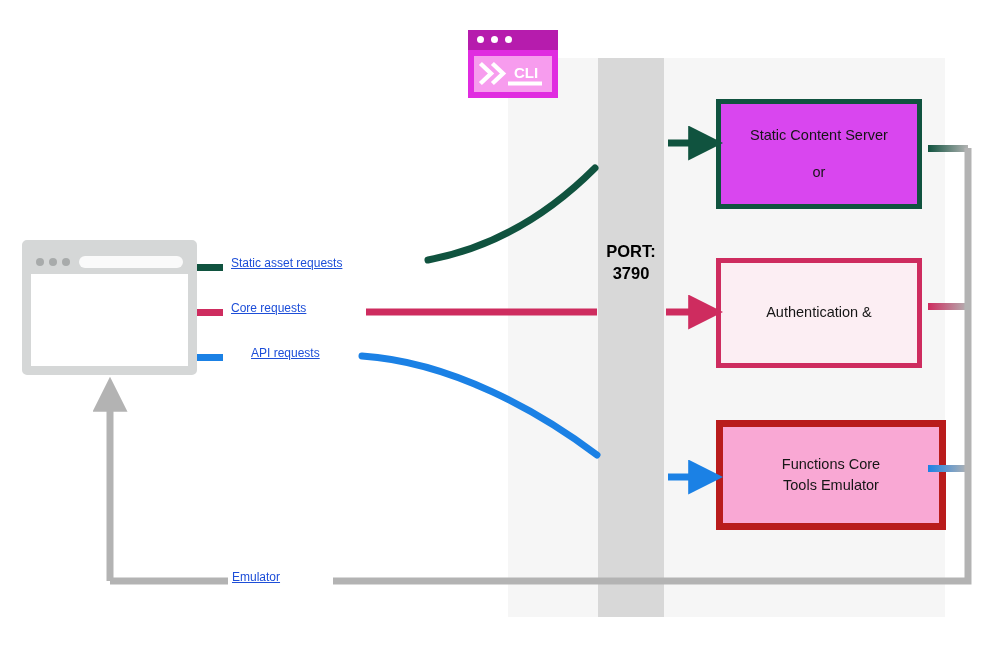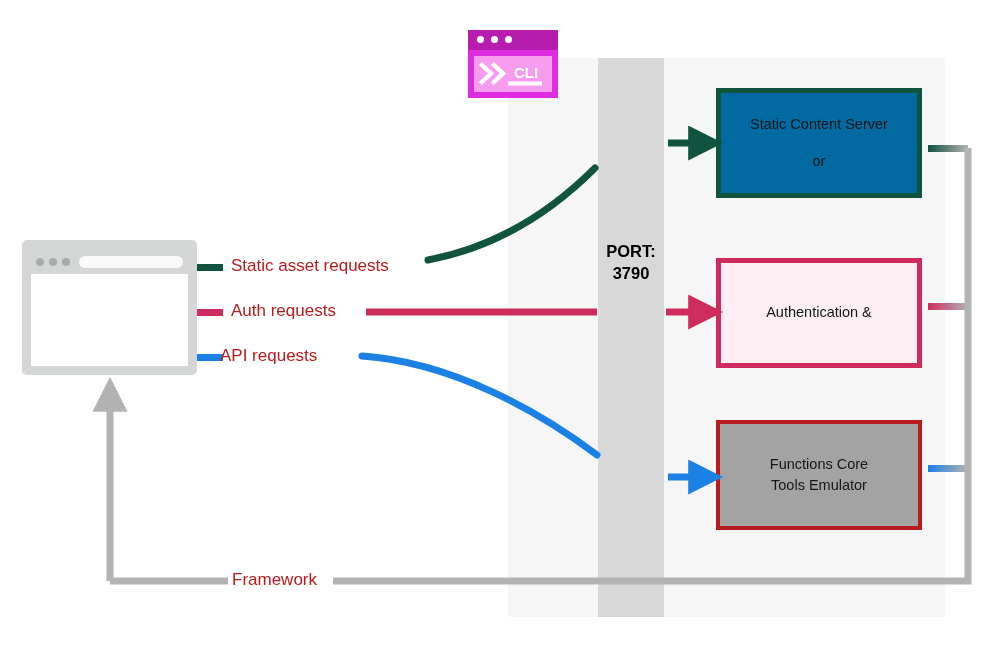"Static Content Server" #box-static { background: #0369a1 -> #d946ef; top: 88px -> 99px }
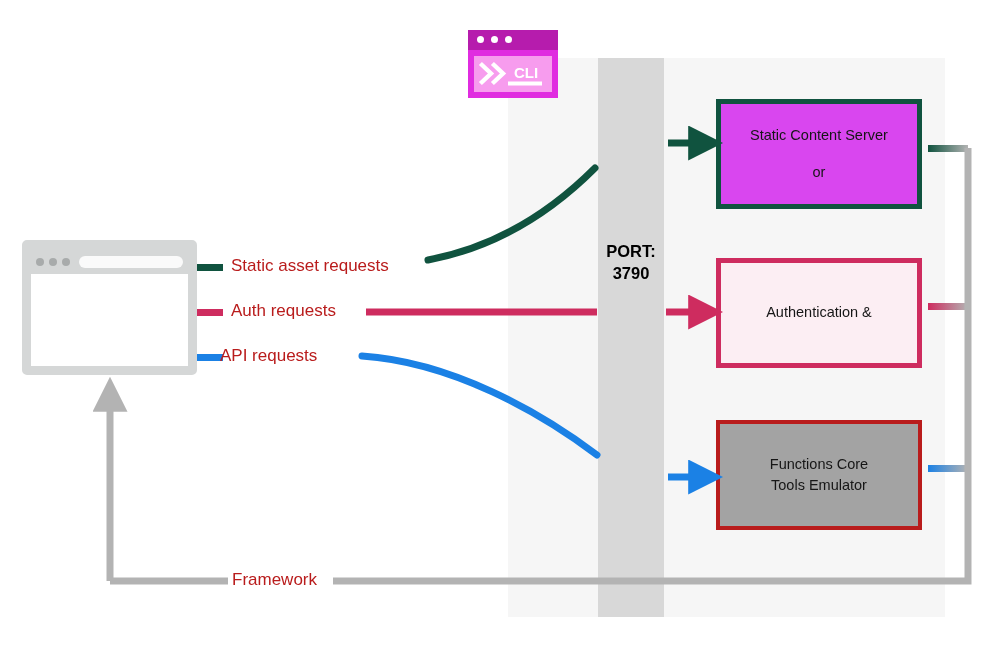"Static asset requests" .route-label { color: #b91c1c -> #1d4ed8; font-size: 17px -> 12px; text-decoration: none -> underline }
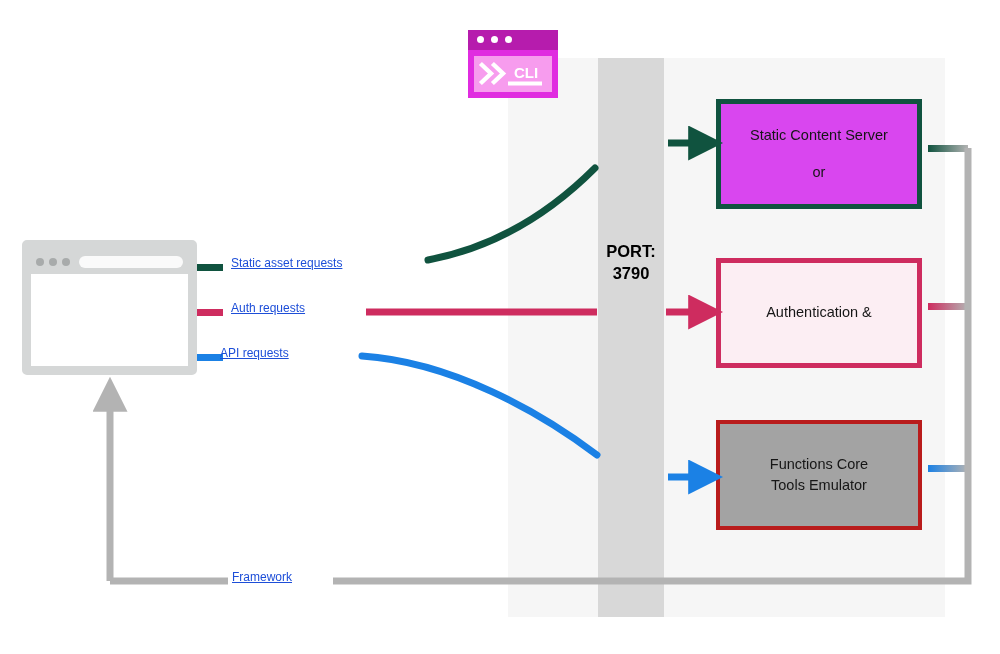"Auth requests" div.abs { text: Auth -> Core }
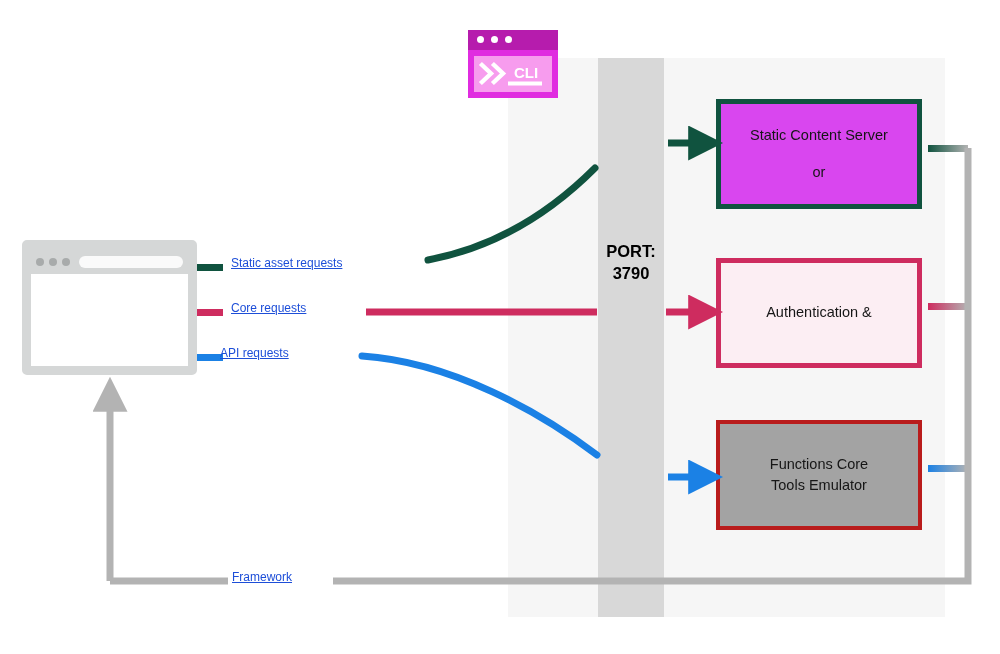"API requests" div.abs { left: 220px -> 251px }
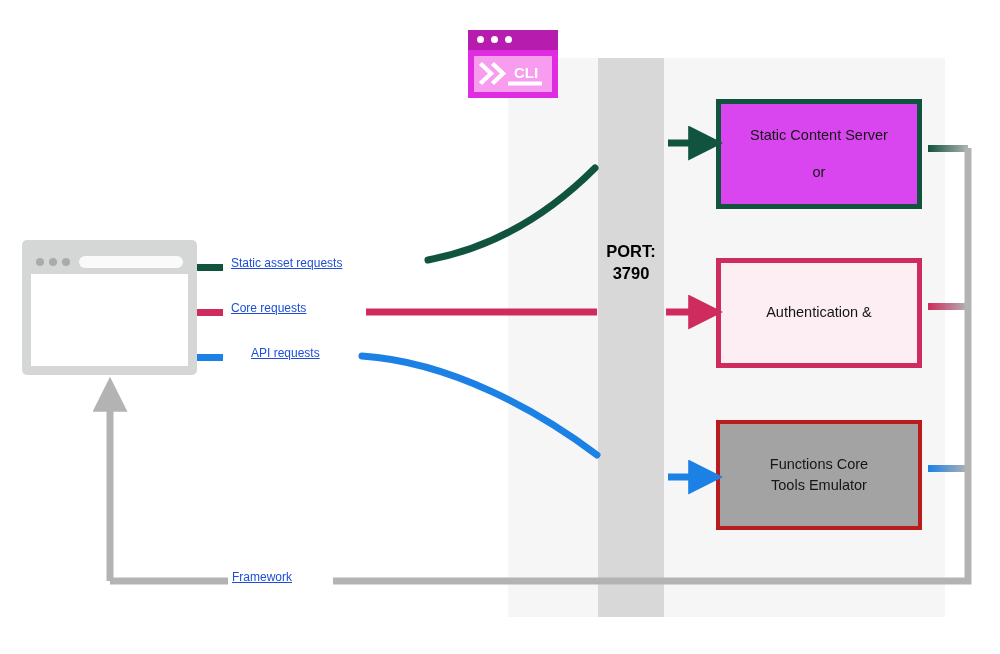"Functions Core" #box-func { background: #a3a3a3 -> #f9a8d4; border: 4px solid #b91c1c -> 7px solid #b91c1c; width: 206px -> 230px }
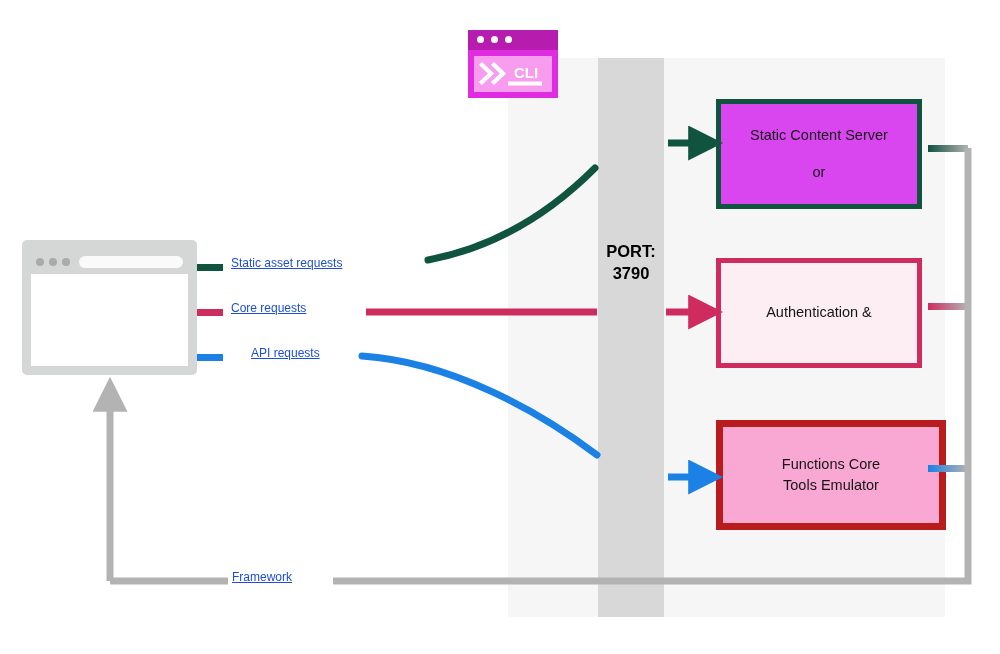"Framework" div.abs { text: Framework -> Emulator }
